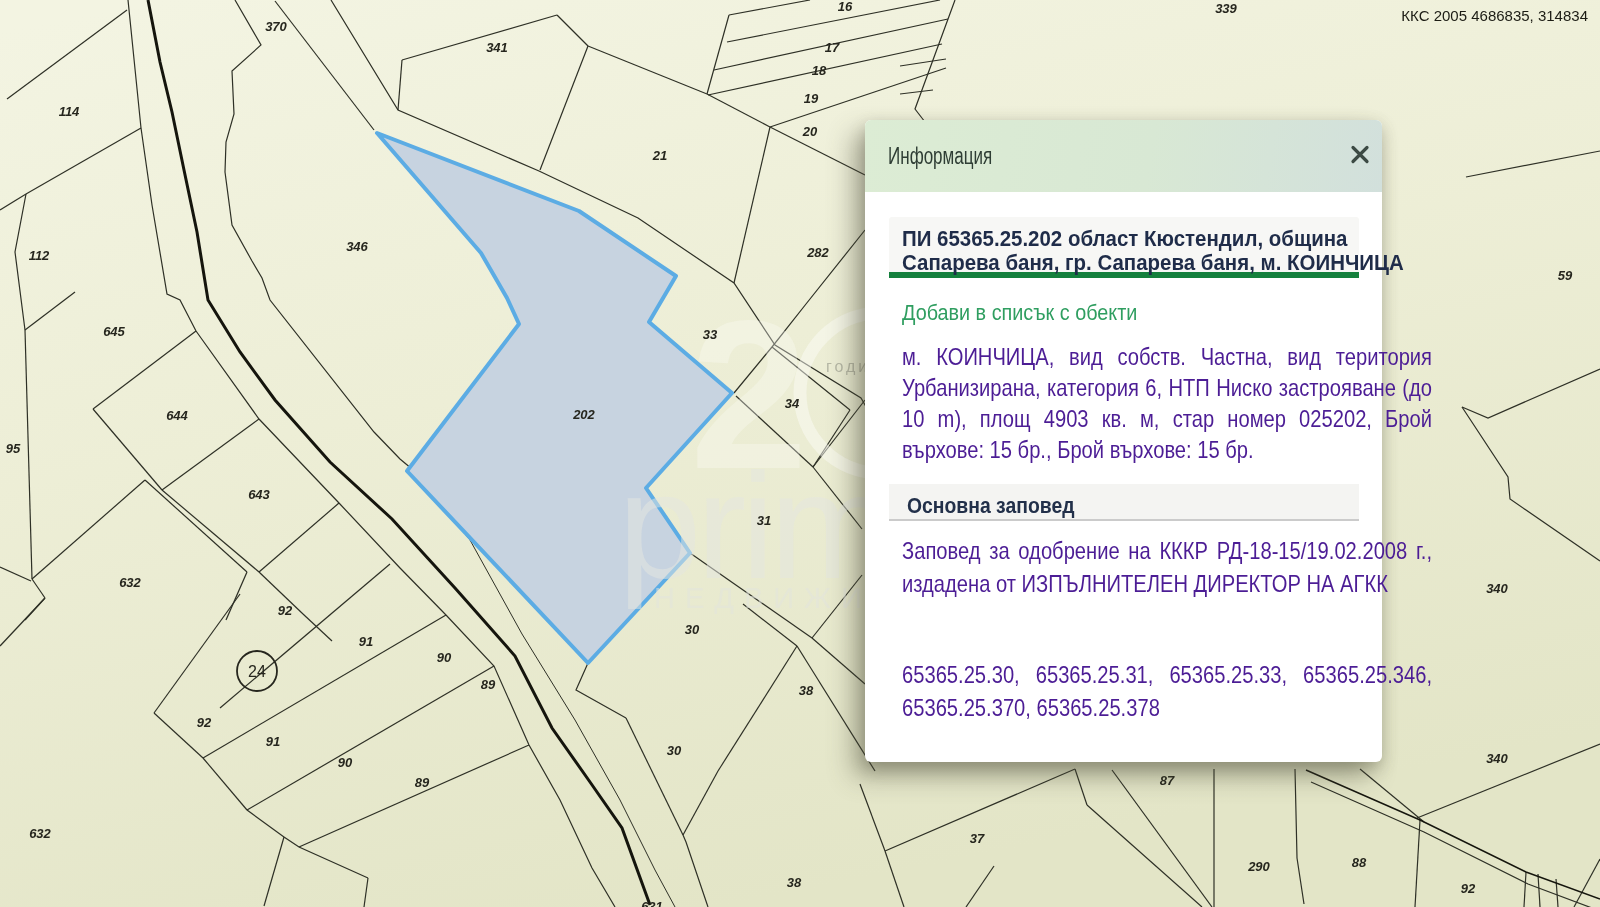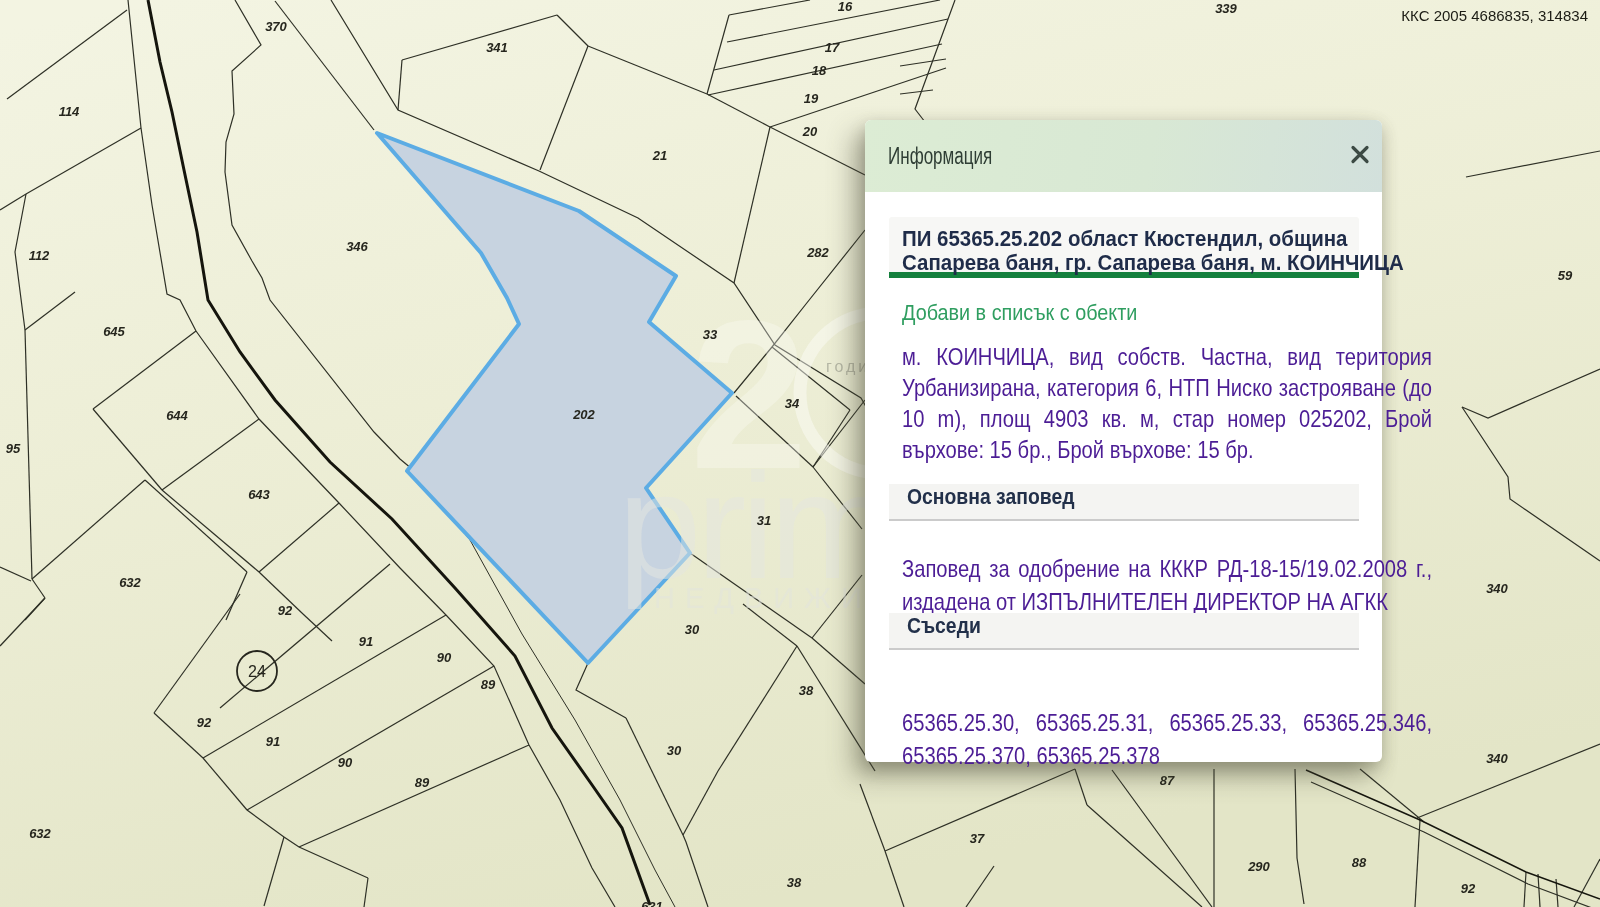"Основна заповед" .bar { align-items: flex-start -> flex-end }
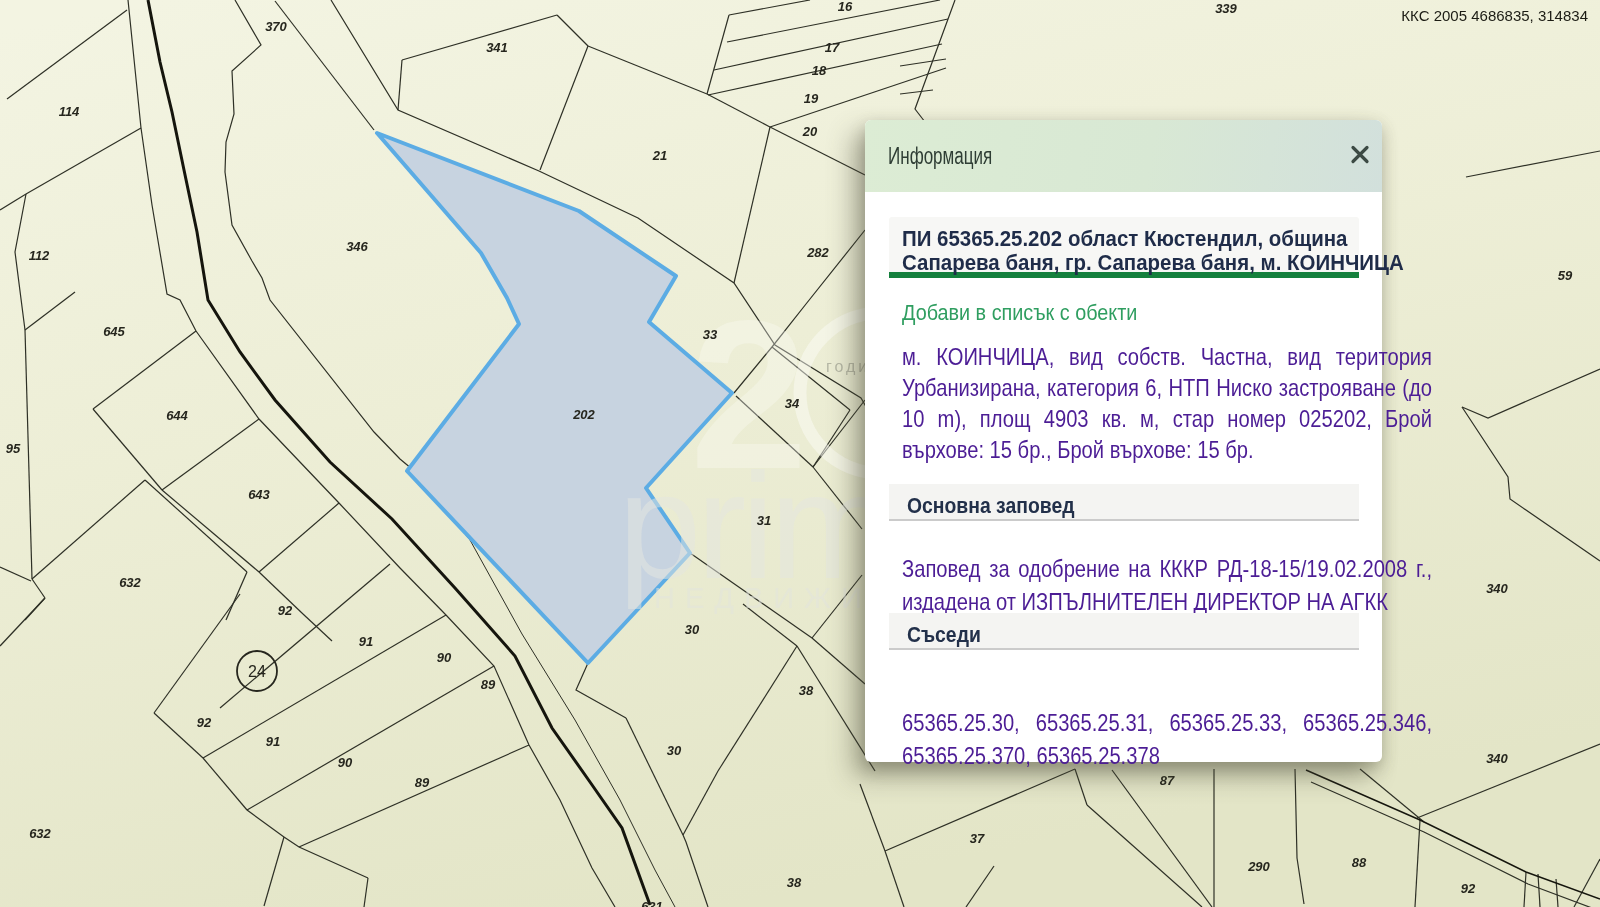"Заповед за одобрение на КККР" #para2 { margin-top: 18px -> none }
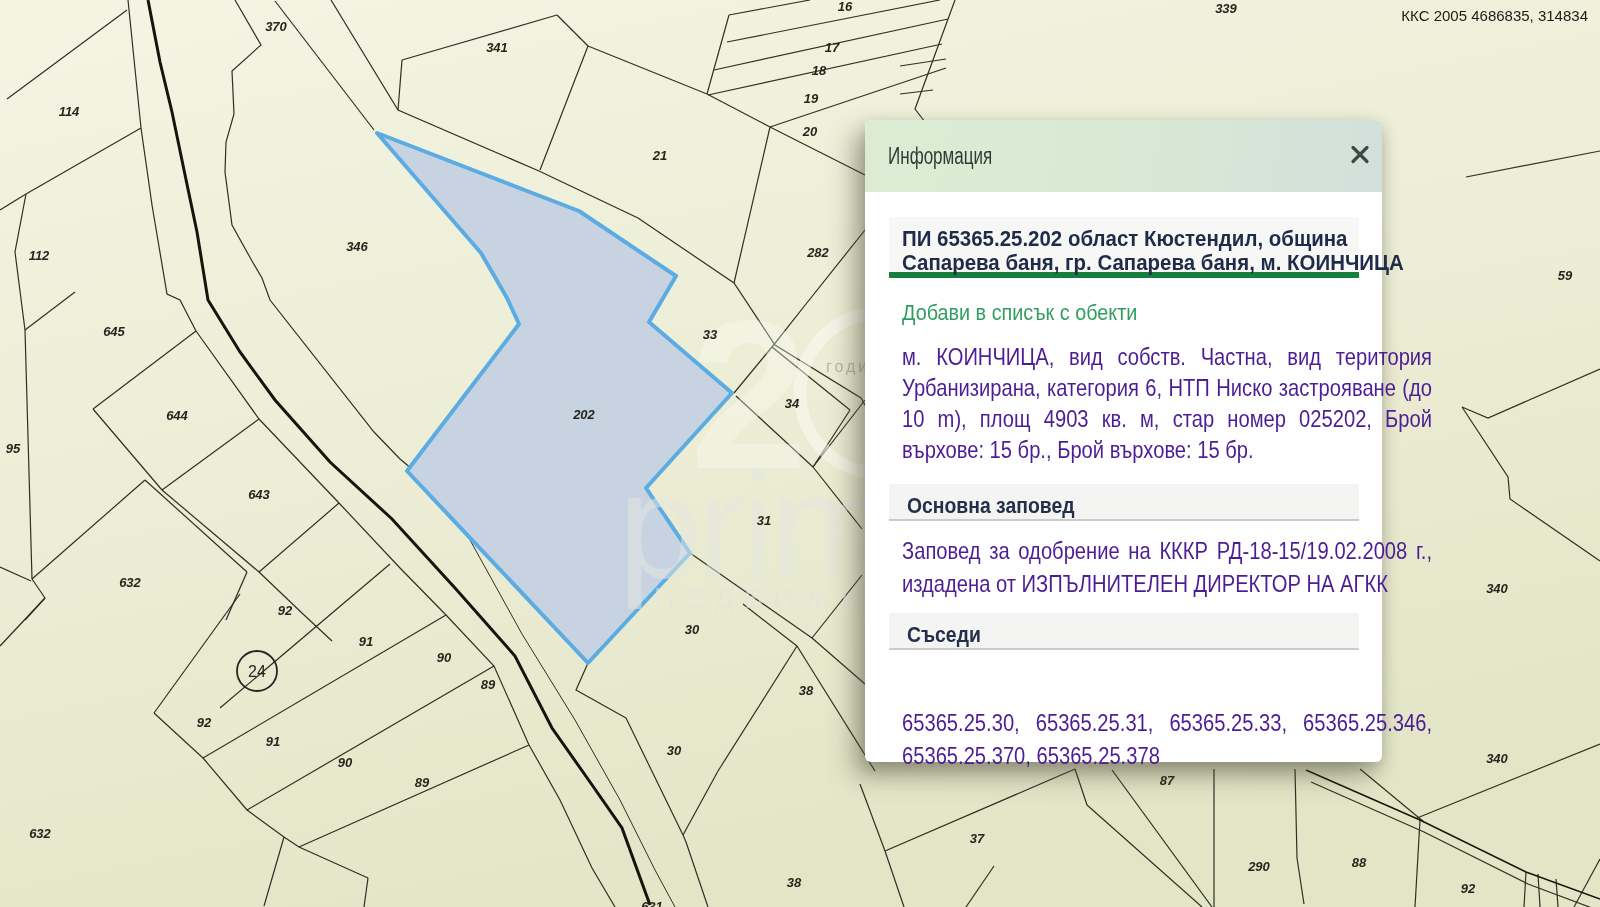"Съседи" div.bar { html: <div> <span>Съседи</span> </div> -> none }
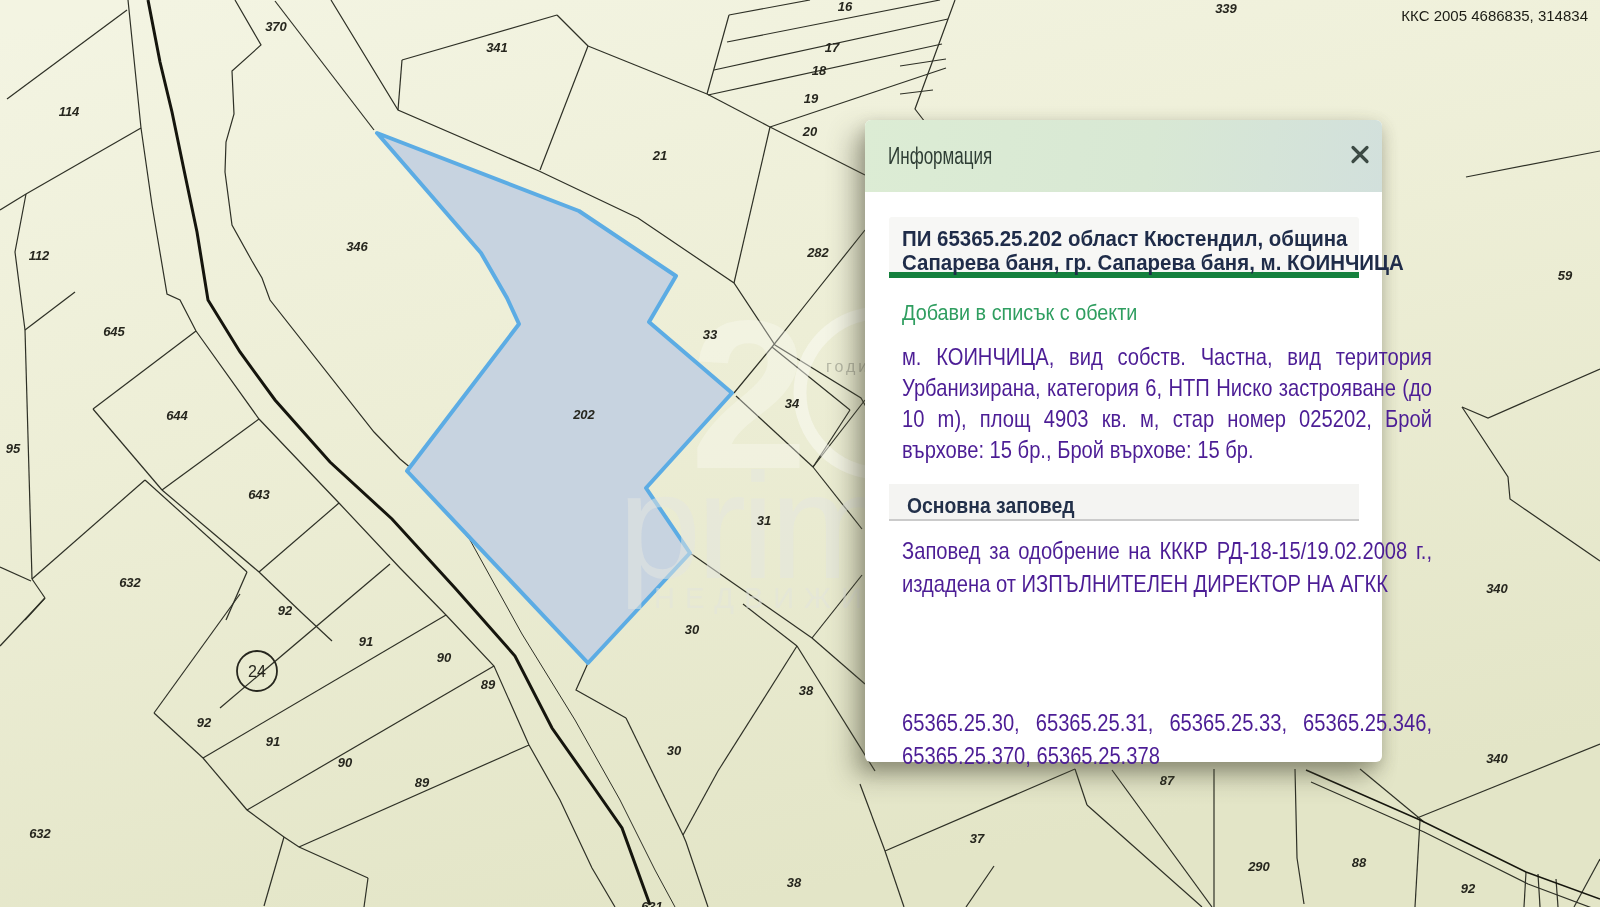"65365.25.30, 65365.25.31, 65365.25.33," #para3 { margin-top: 48px -> none }
